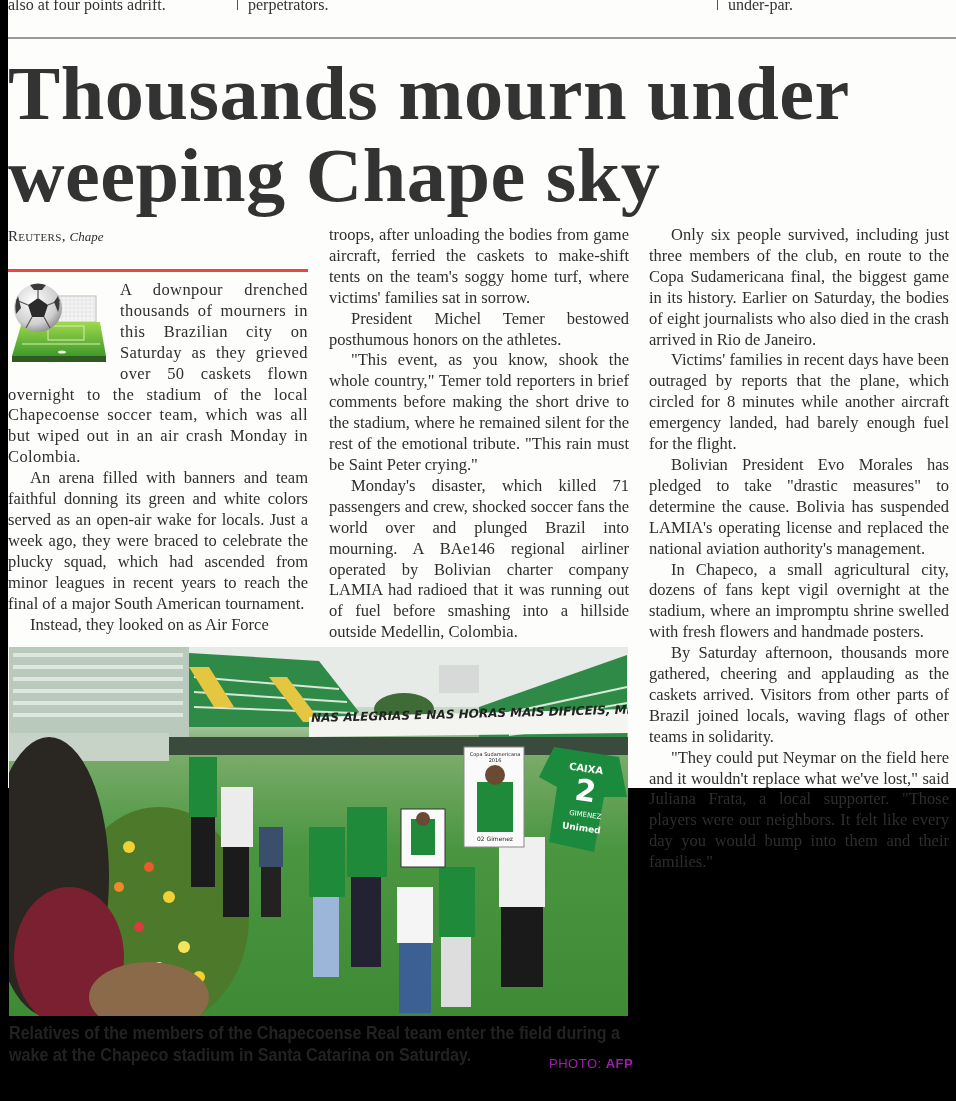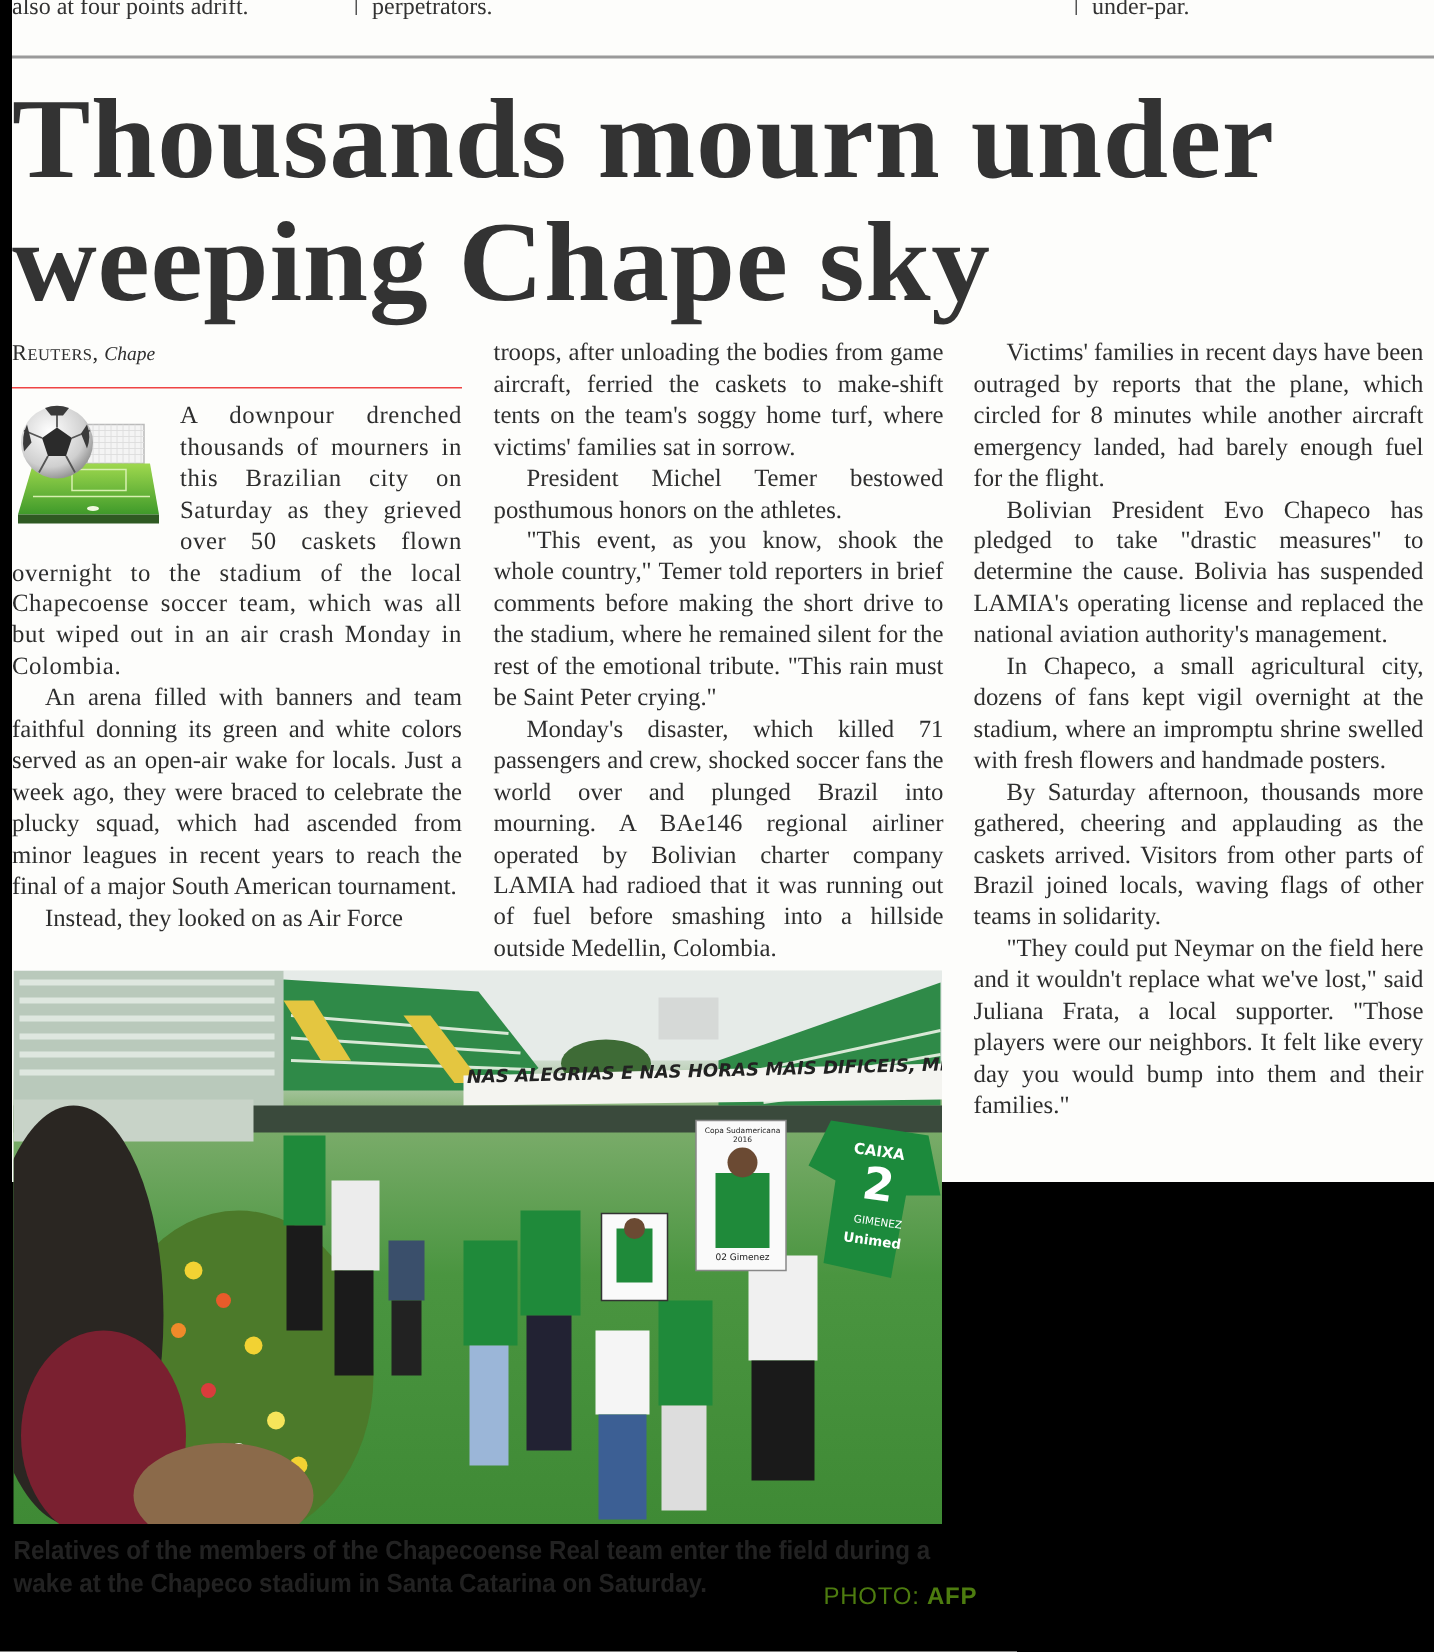"Reuters, Chape" .byline { border-bottom: 1px solid #ef4444 -> 3px solid #ef4444; padding-bottom: 12px -> 22px }
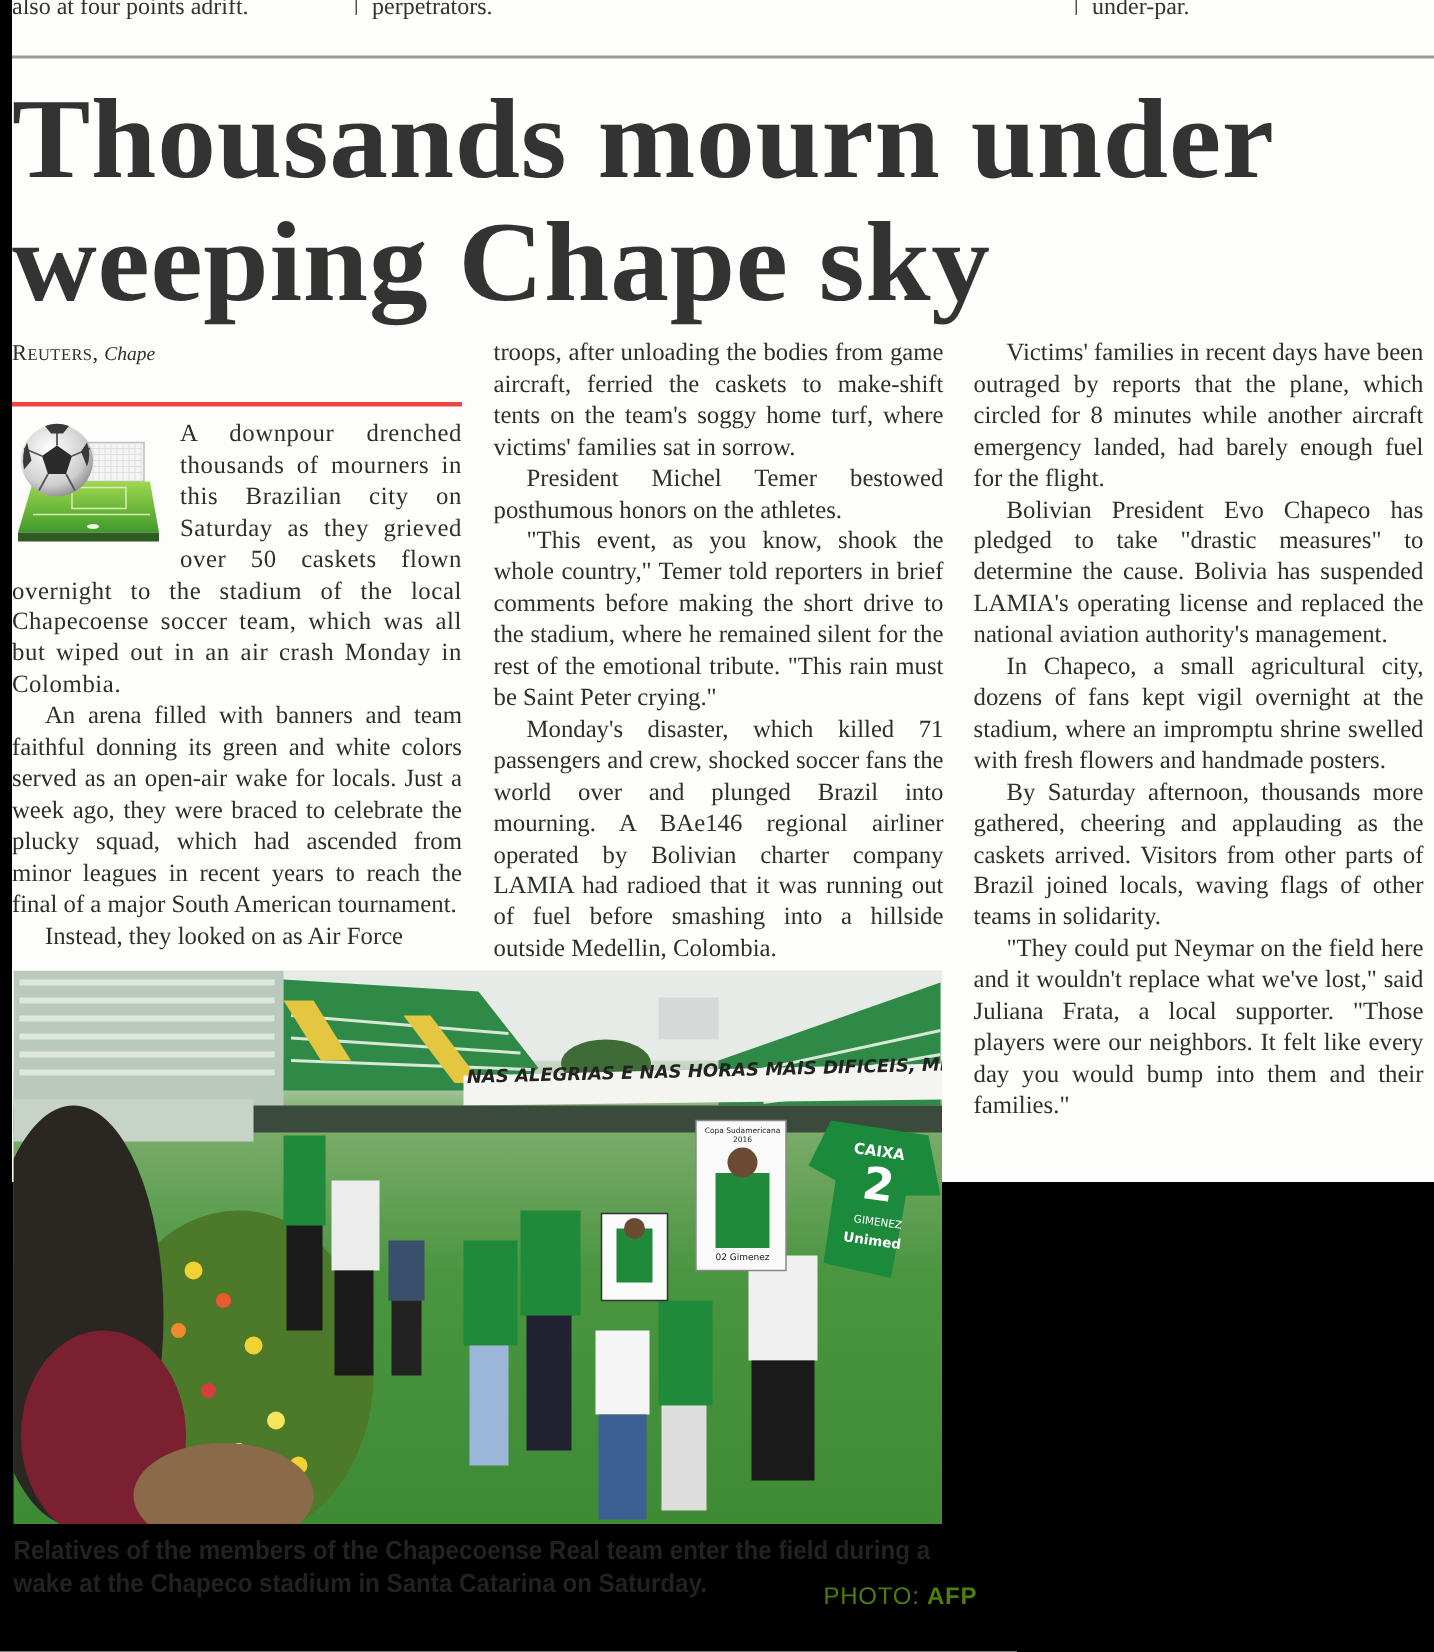"Only six people survived, including" p { html: none -> <p>Only six people survived, including just three members of the club, en route to the Copa Sudamericana final, the biggest game in its history. Earlier on Saturday, the bodies of eight journalists who also died in the crash arrived in Rio de Janeiro.</p> }
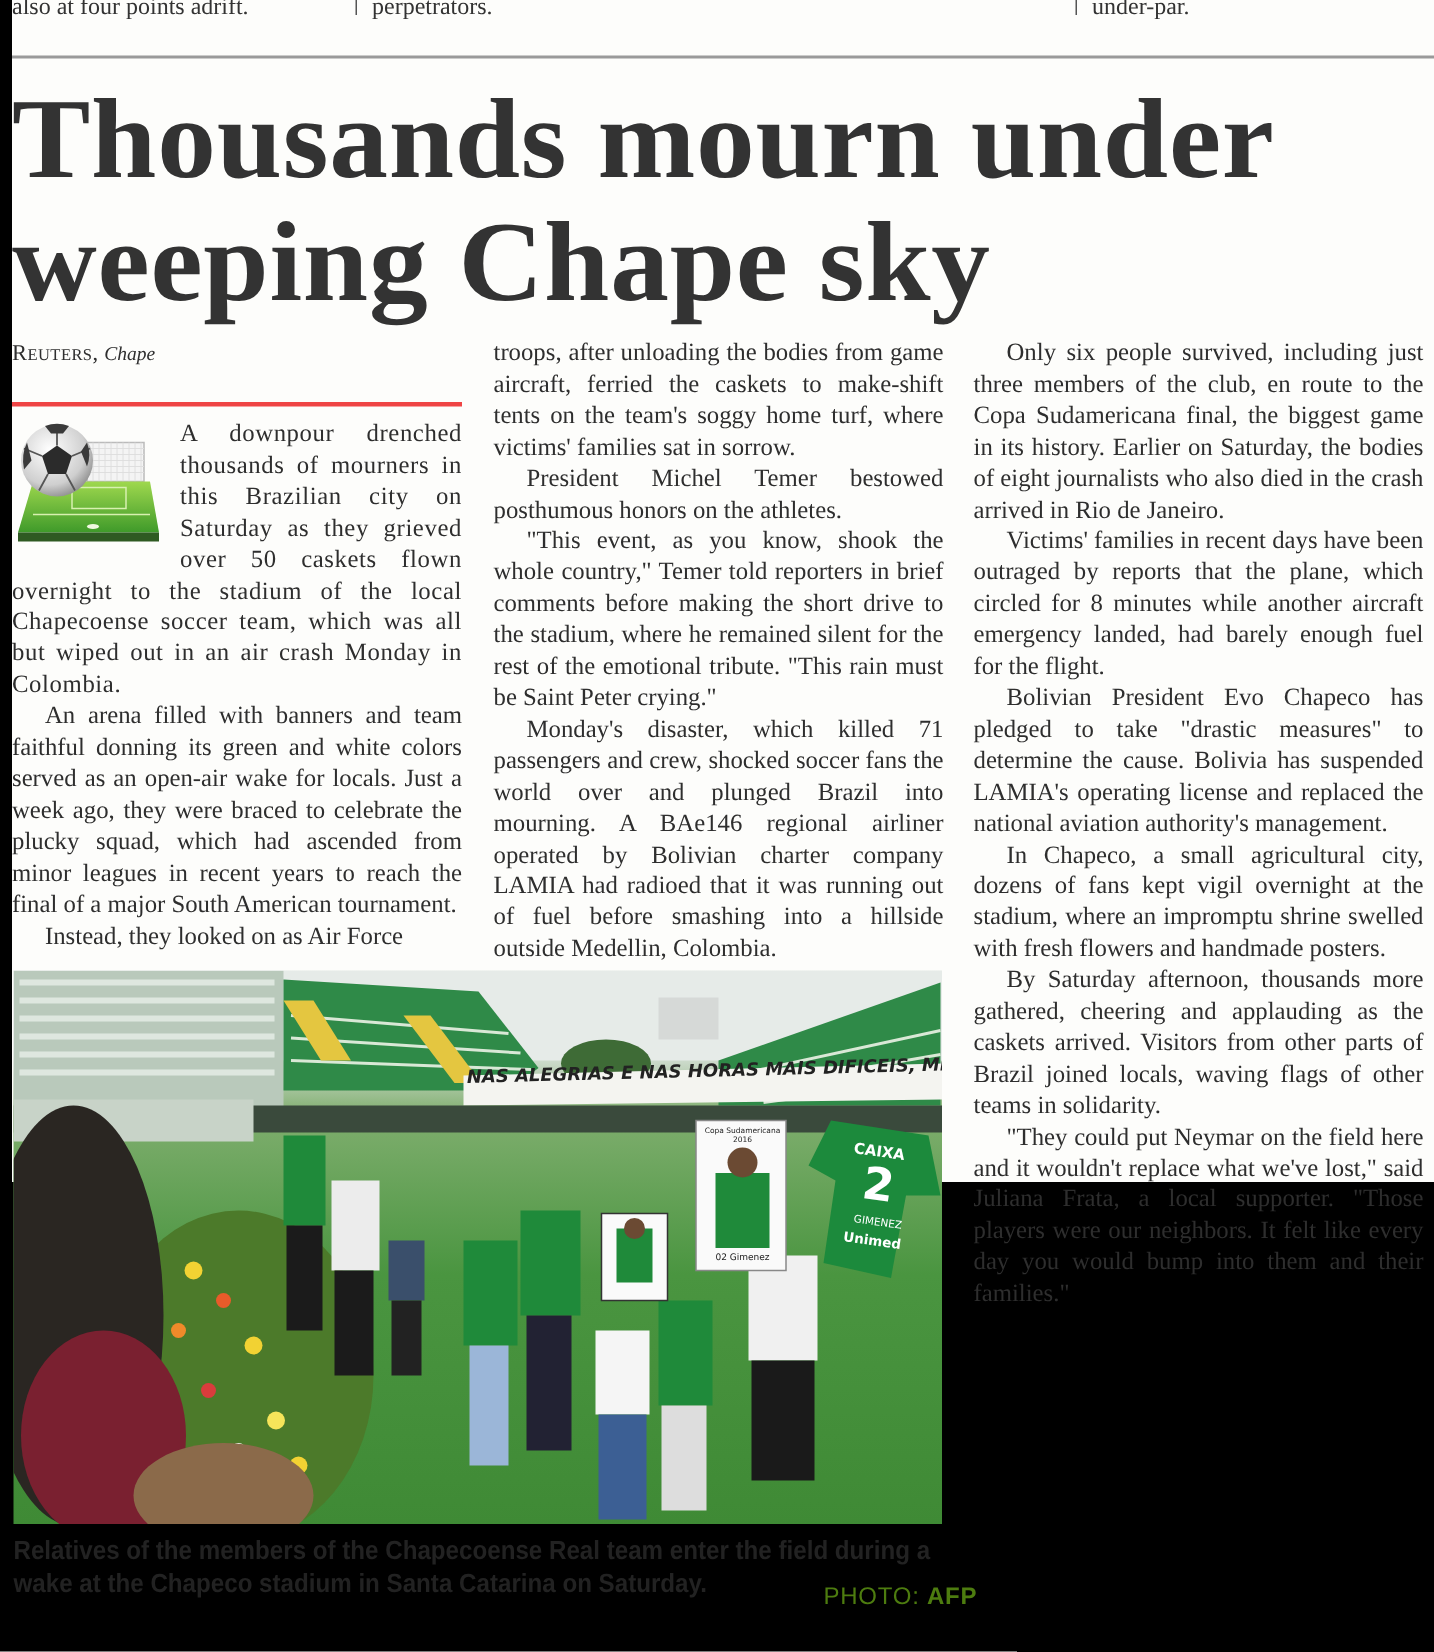"Bolivian President Evo Chapeco has" p { text: Chapeco -> Morales }
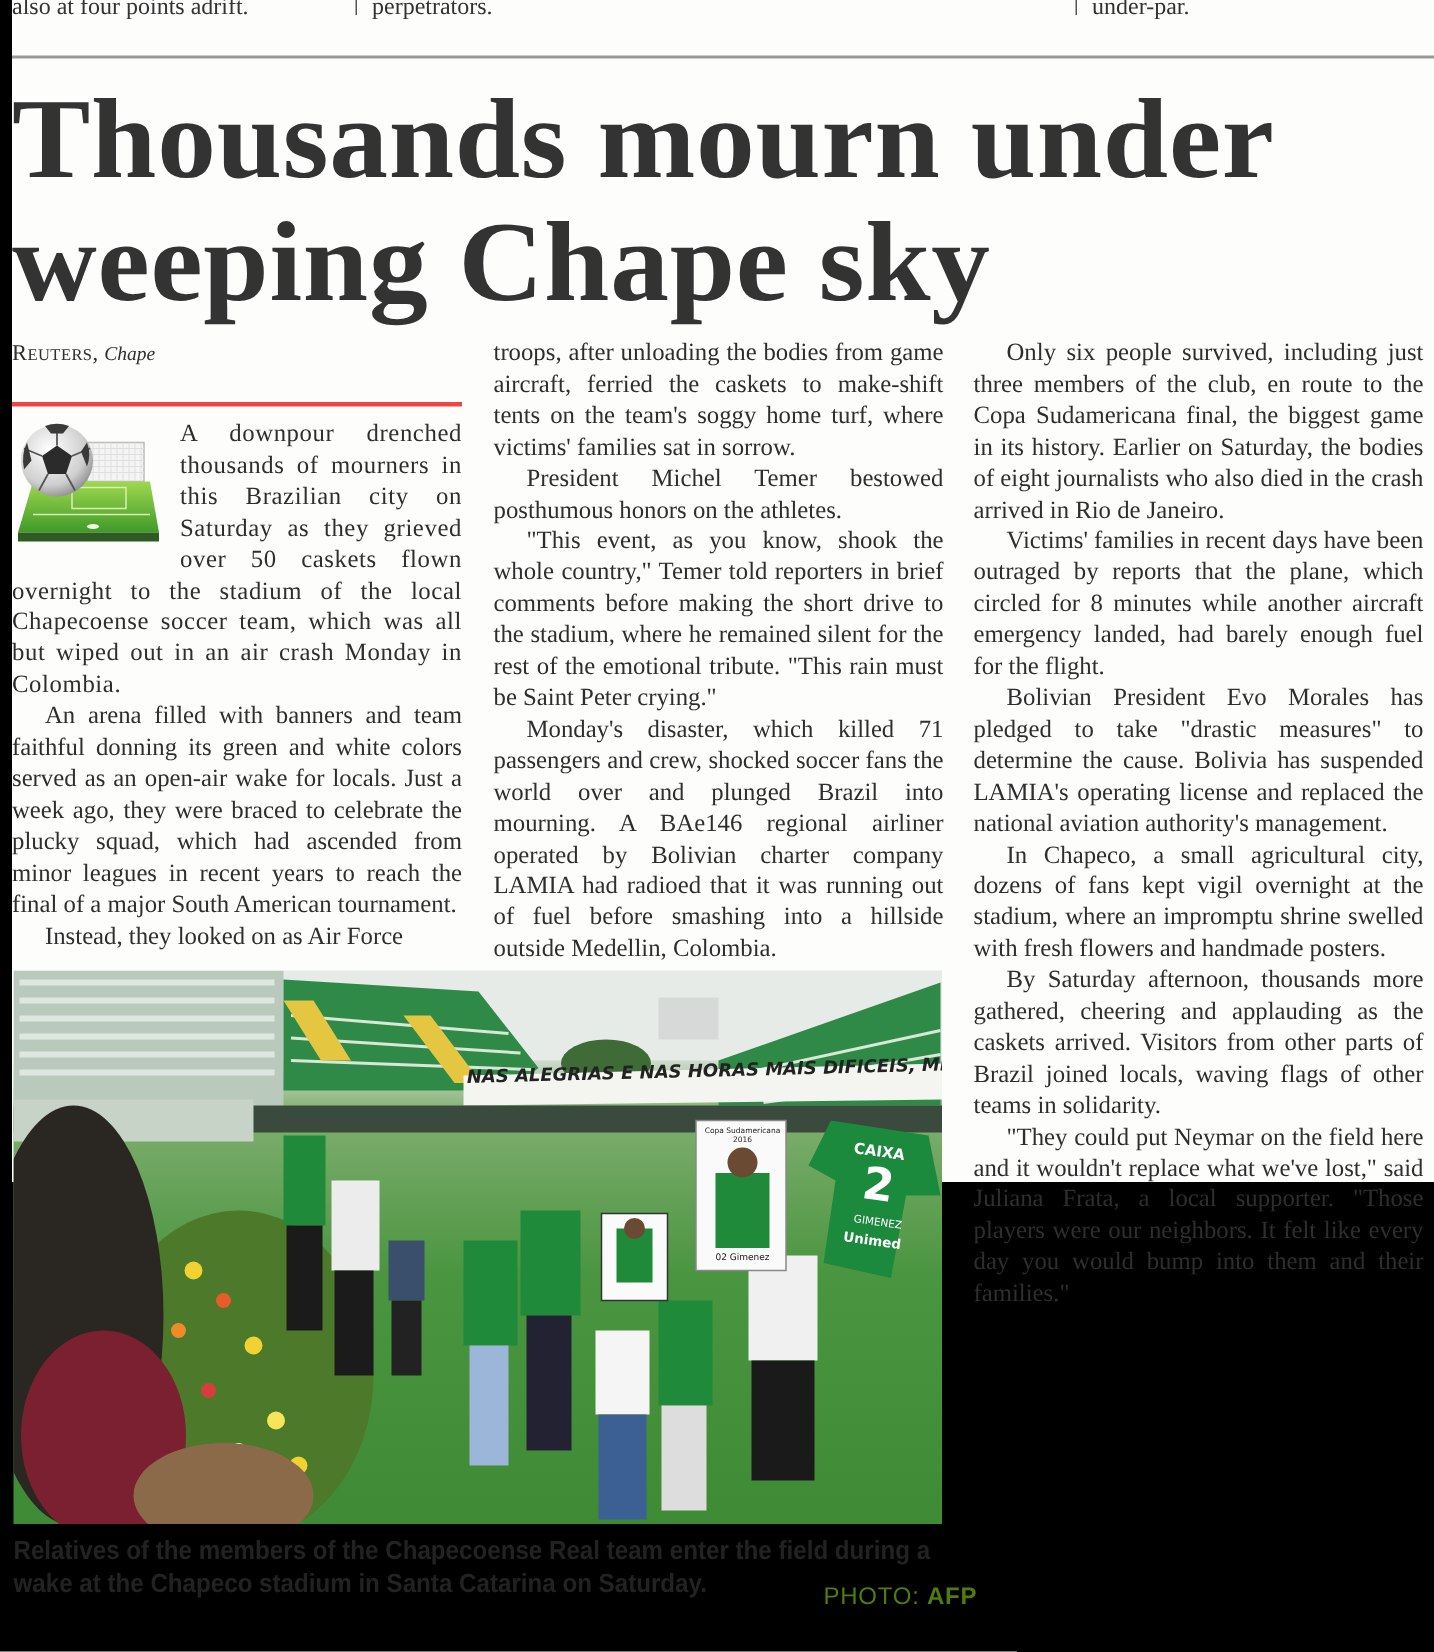"PHOTO: AFP" .credit { color: #4d7c0f -> #a21caf; font-size: 16px -> 13px }
